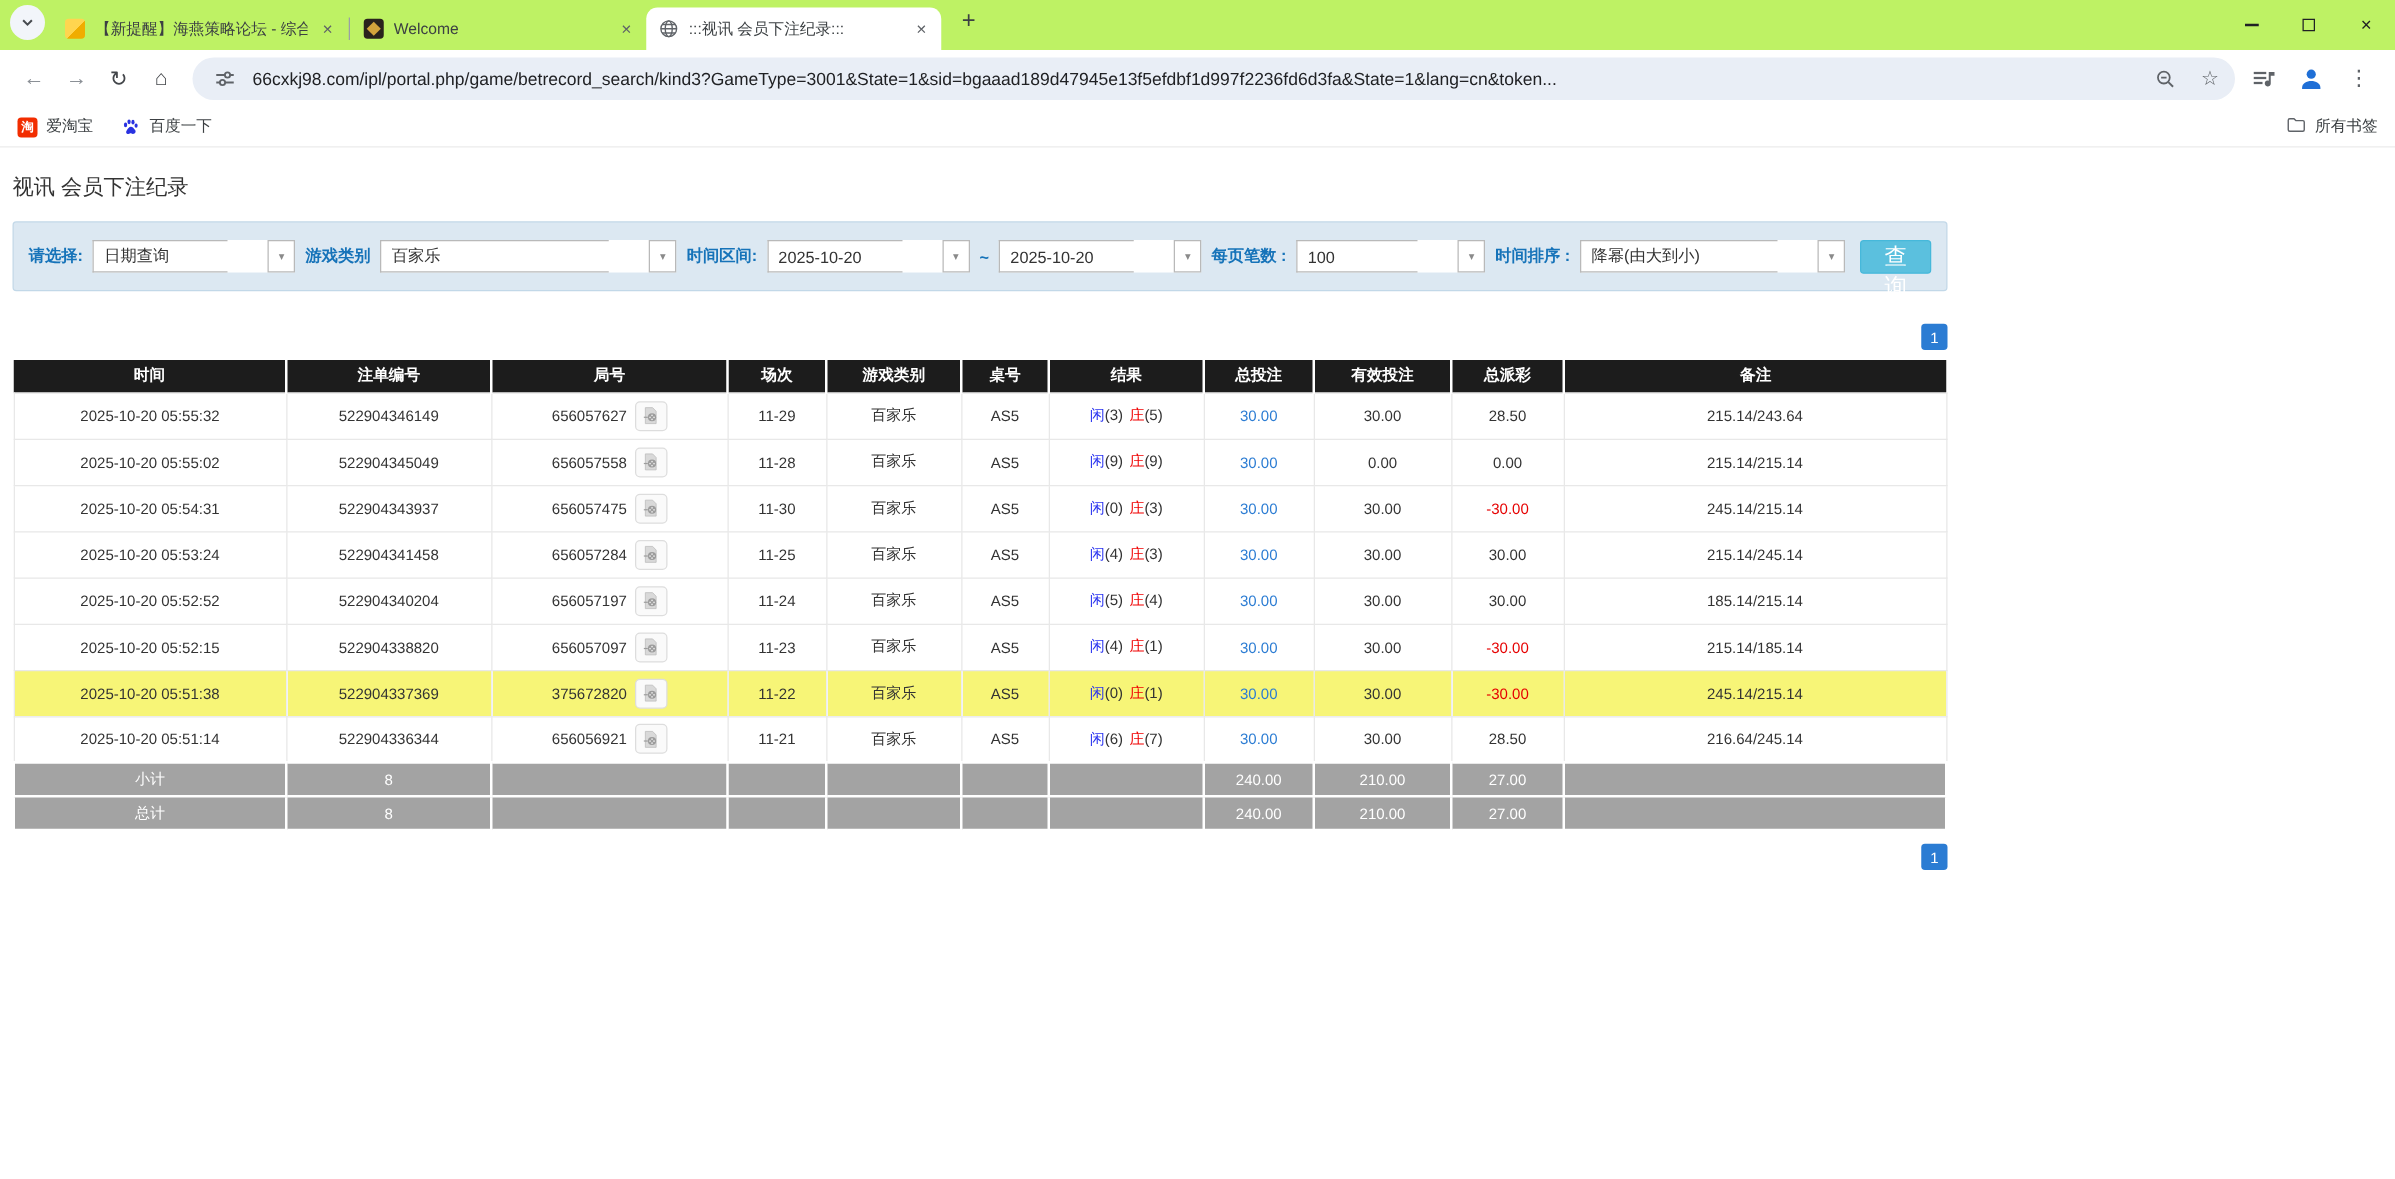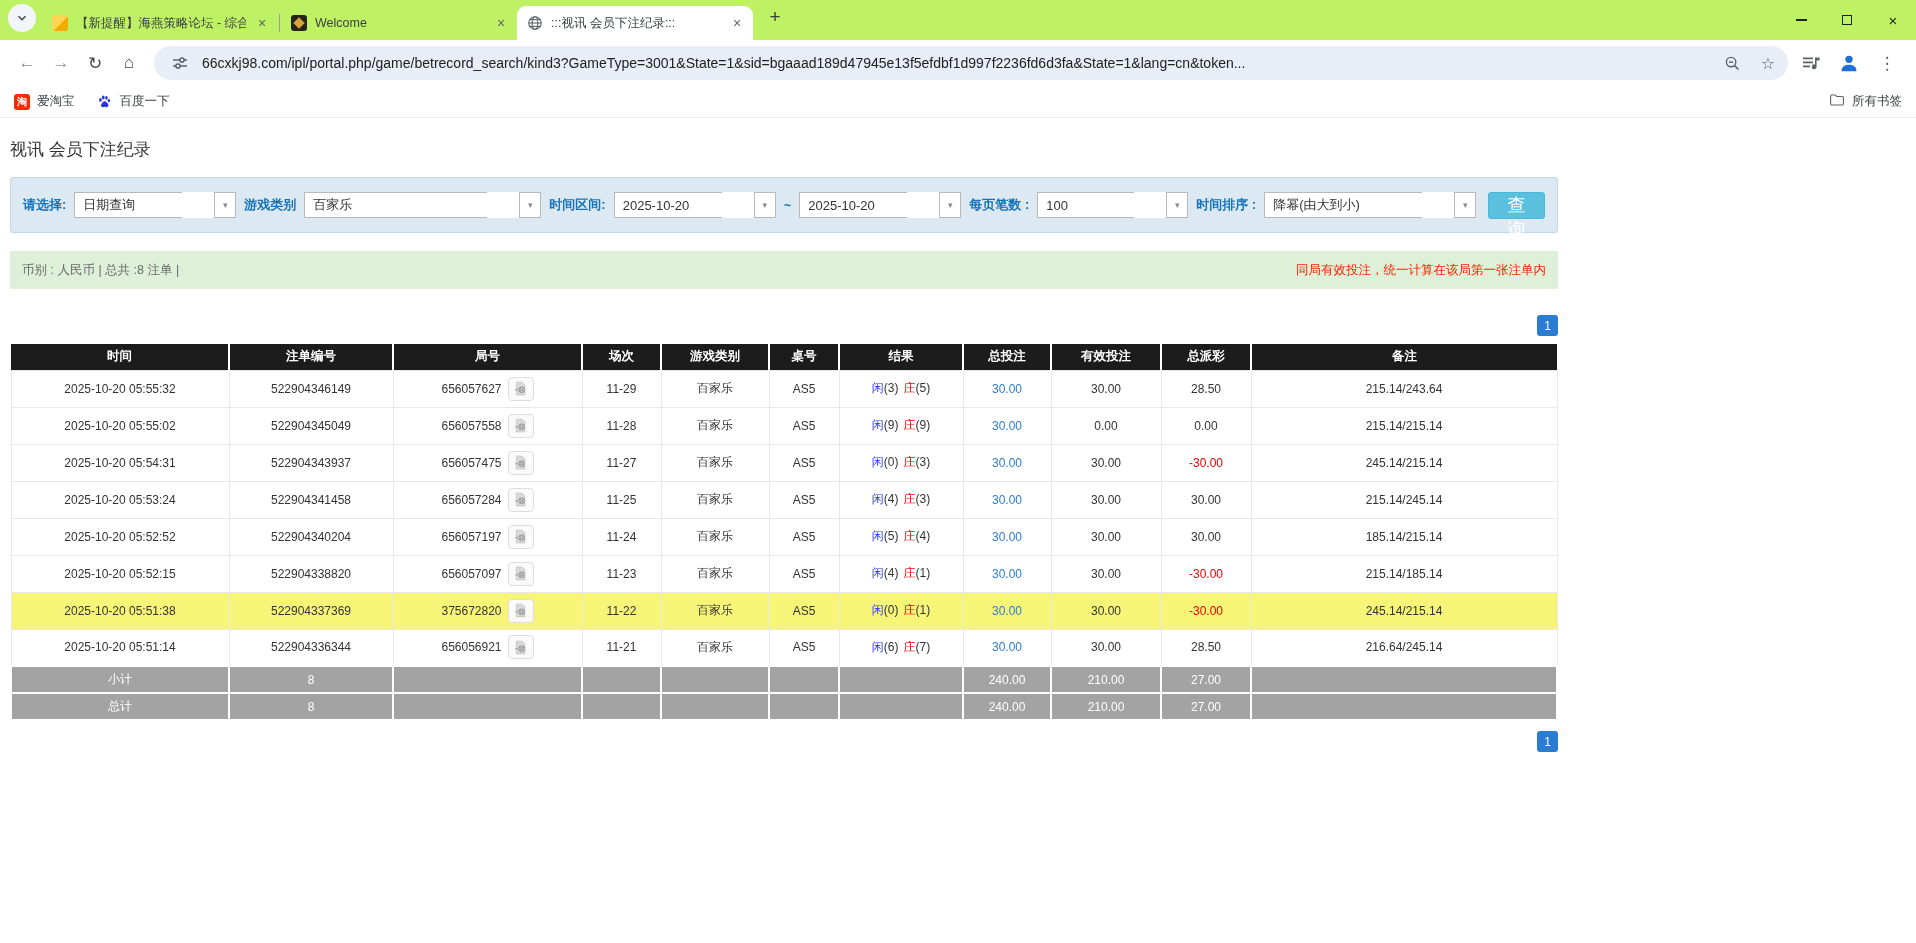"币别 : 人民币 | 总共" div.info-bar { html: <div> <span>币别 : 人民币 | 总共 :8 注单 |</span> <span>同局有效投注，统一计算在该局第一张注单内</span> </div> -> none }
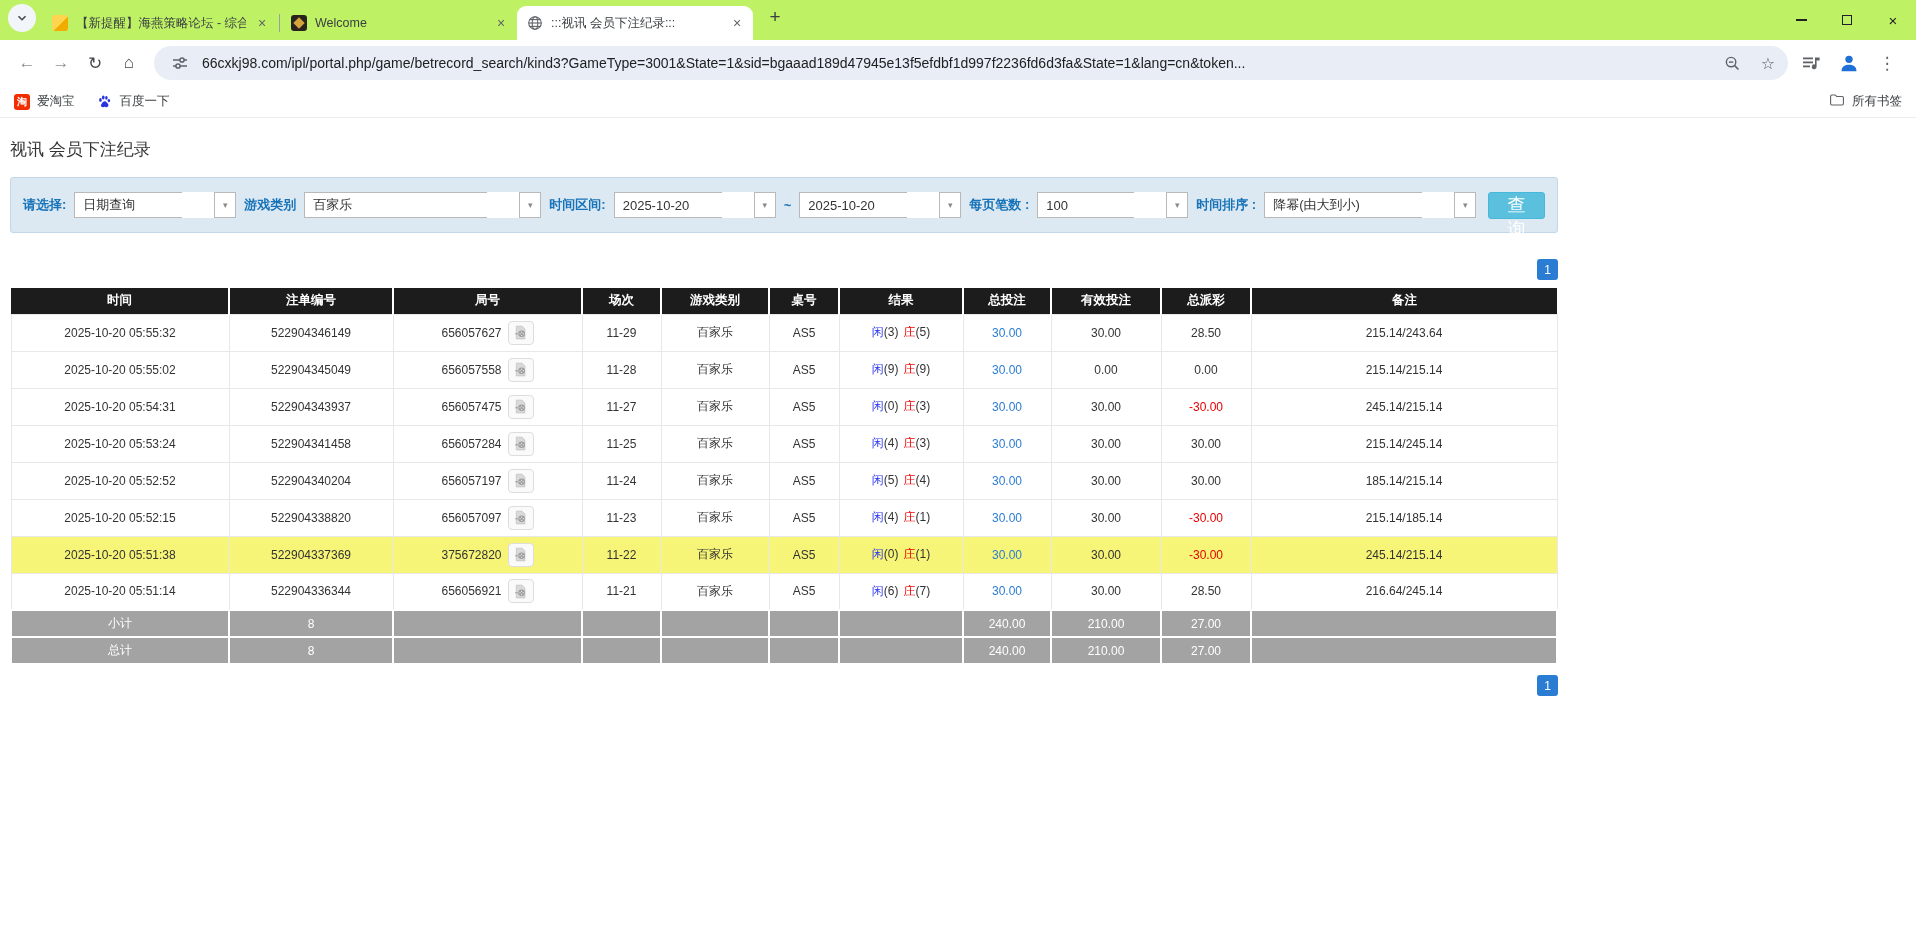"11-27" td { text: 11-27 -> 11-30 }
